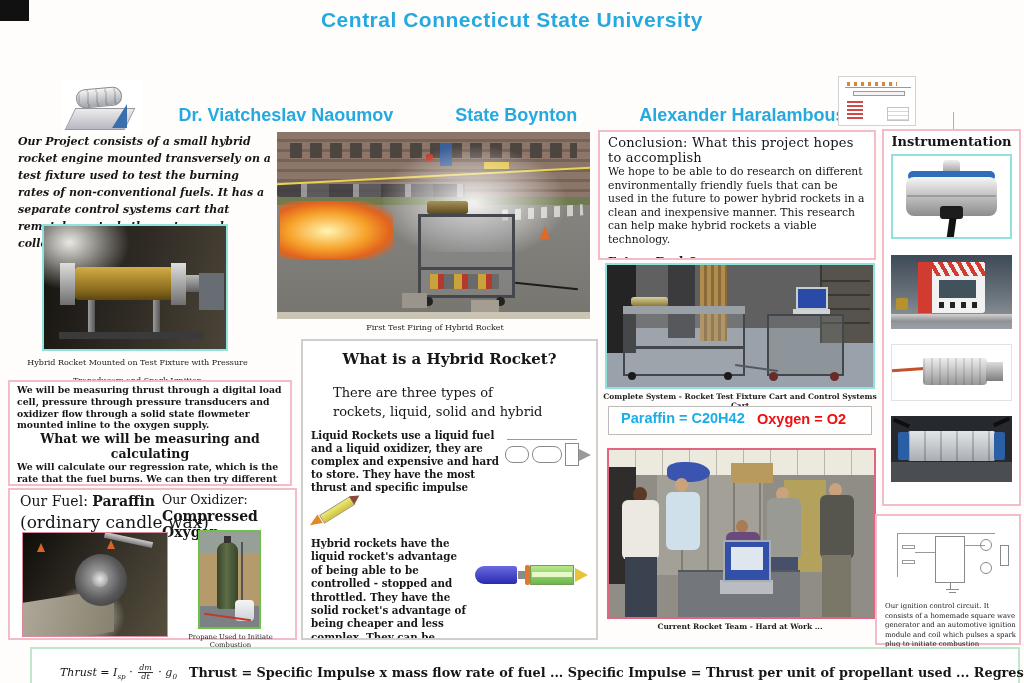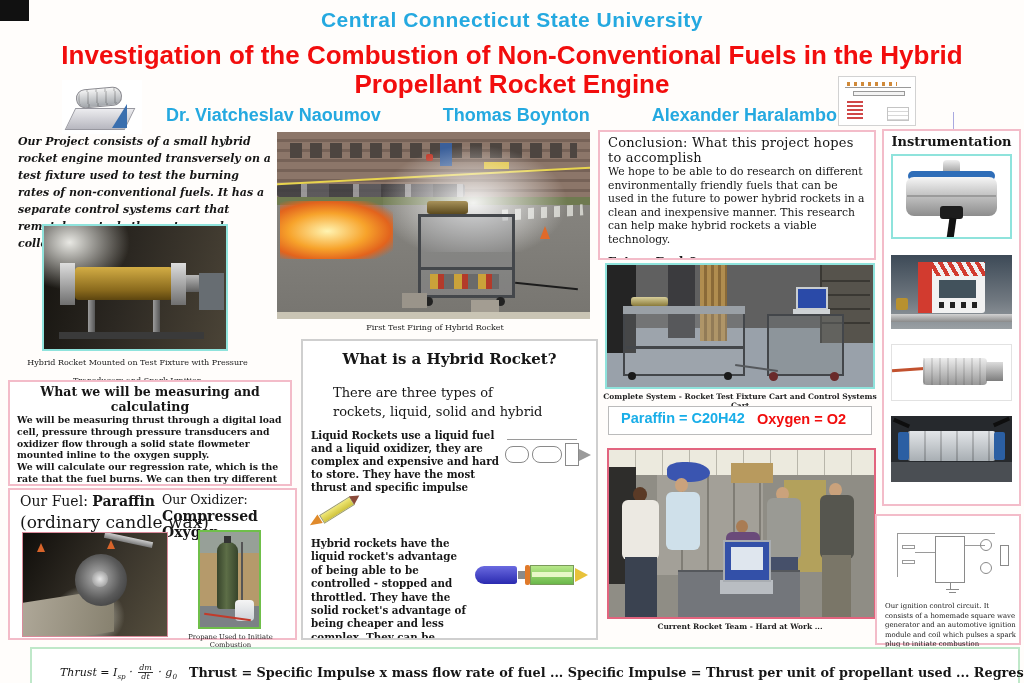"Investigation of the Combustion of" div.abs { html: <div>Investigation of the Combustion of Non-Conventional Fuels in the Hybrid Propellant Rocket Engine</div> -> none }
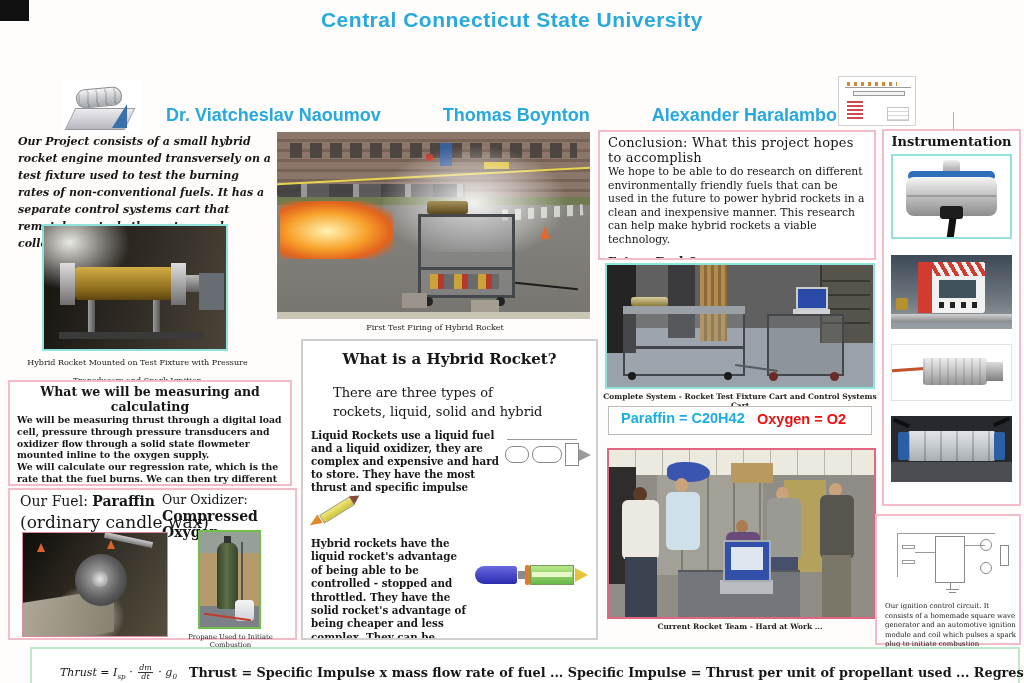"Thomas Boynton" span { text: Thomas -> State }
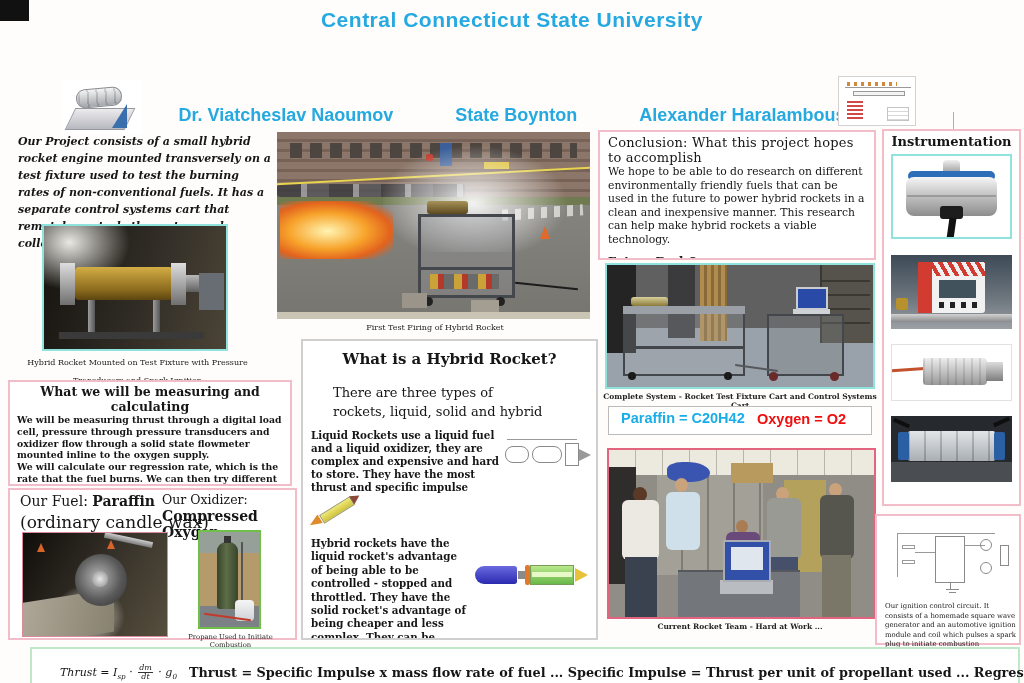"What we will be measuring" div { order: before "We will be measuring thrust" -> after "We will be measuring thrust" }
